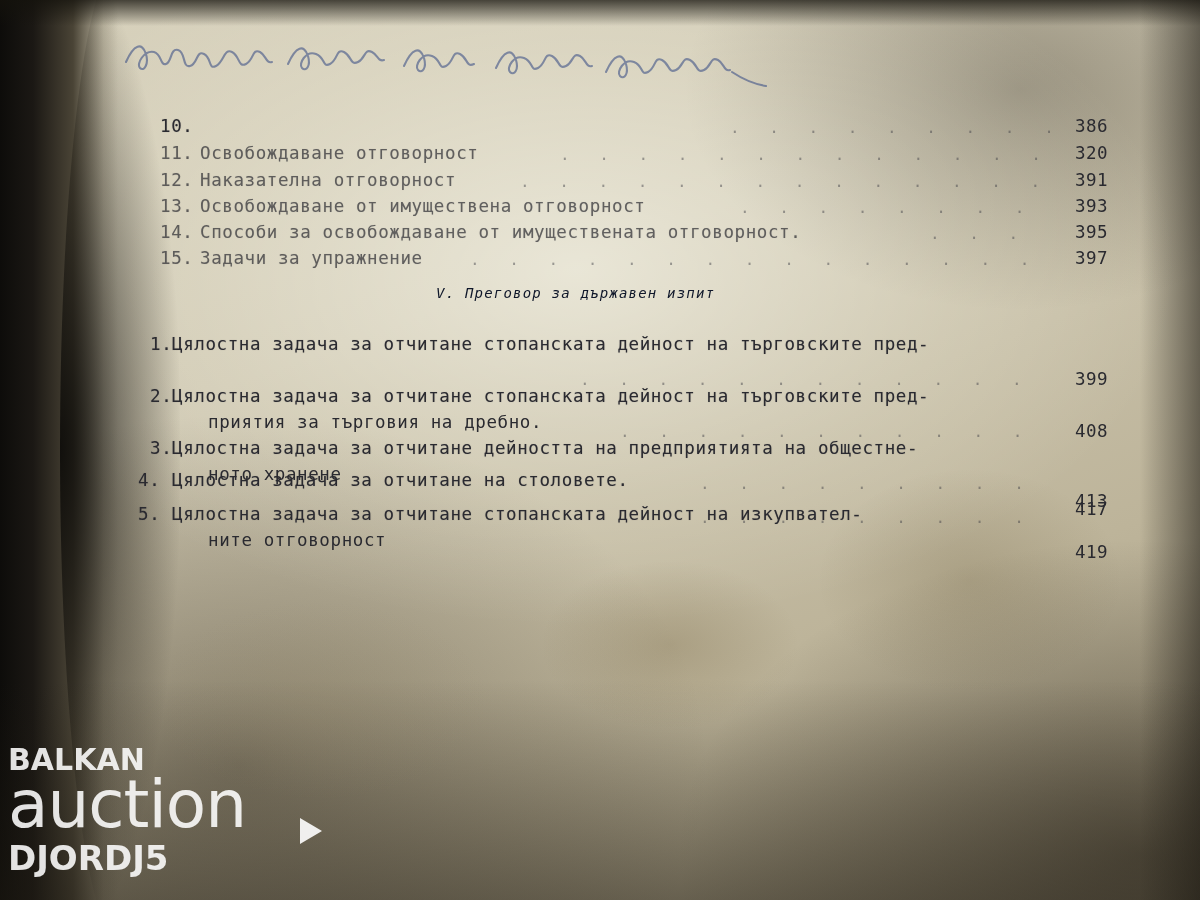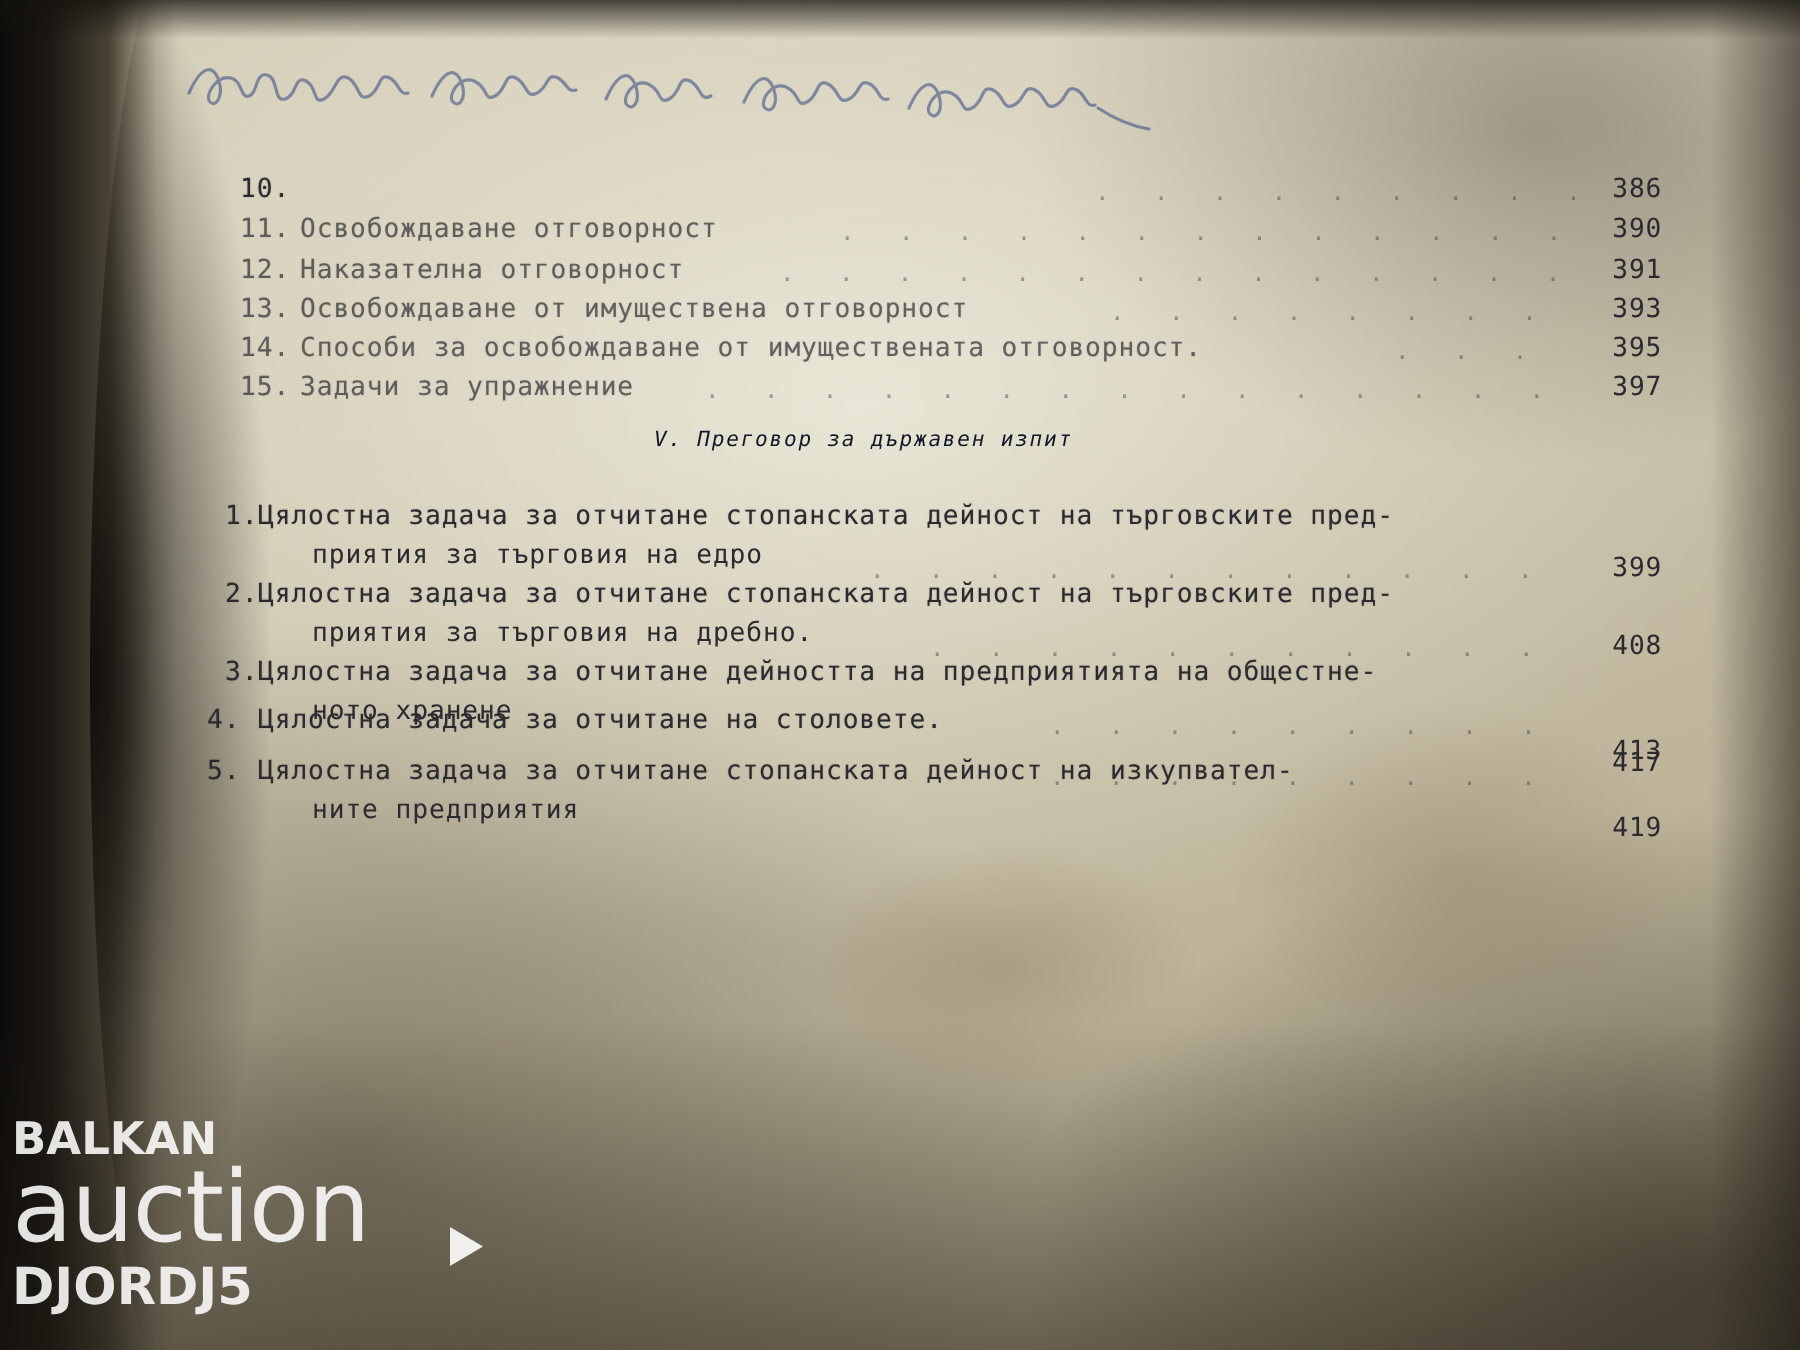"390" div.num { text: 390 -> 320 }
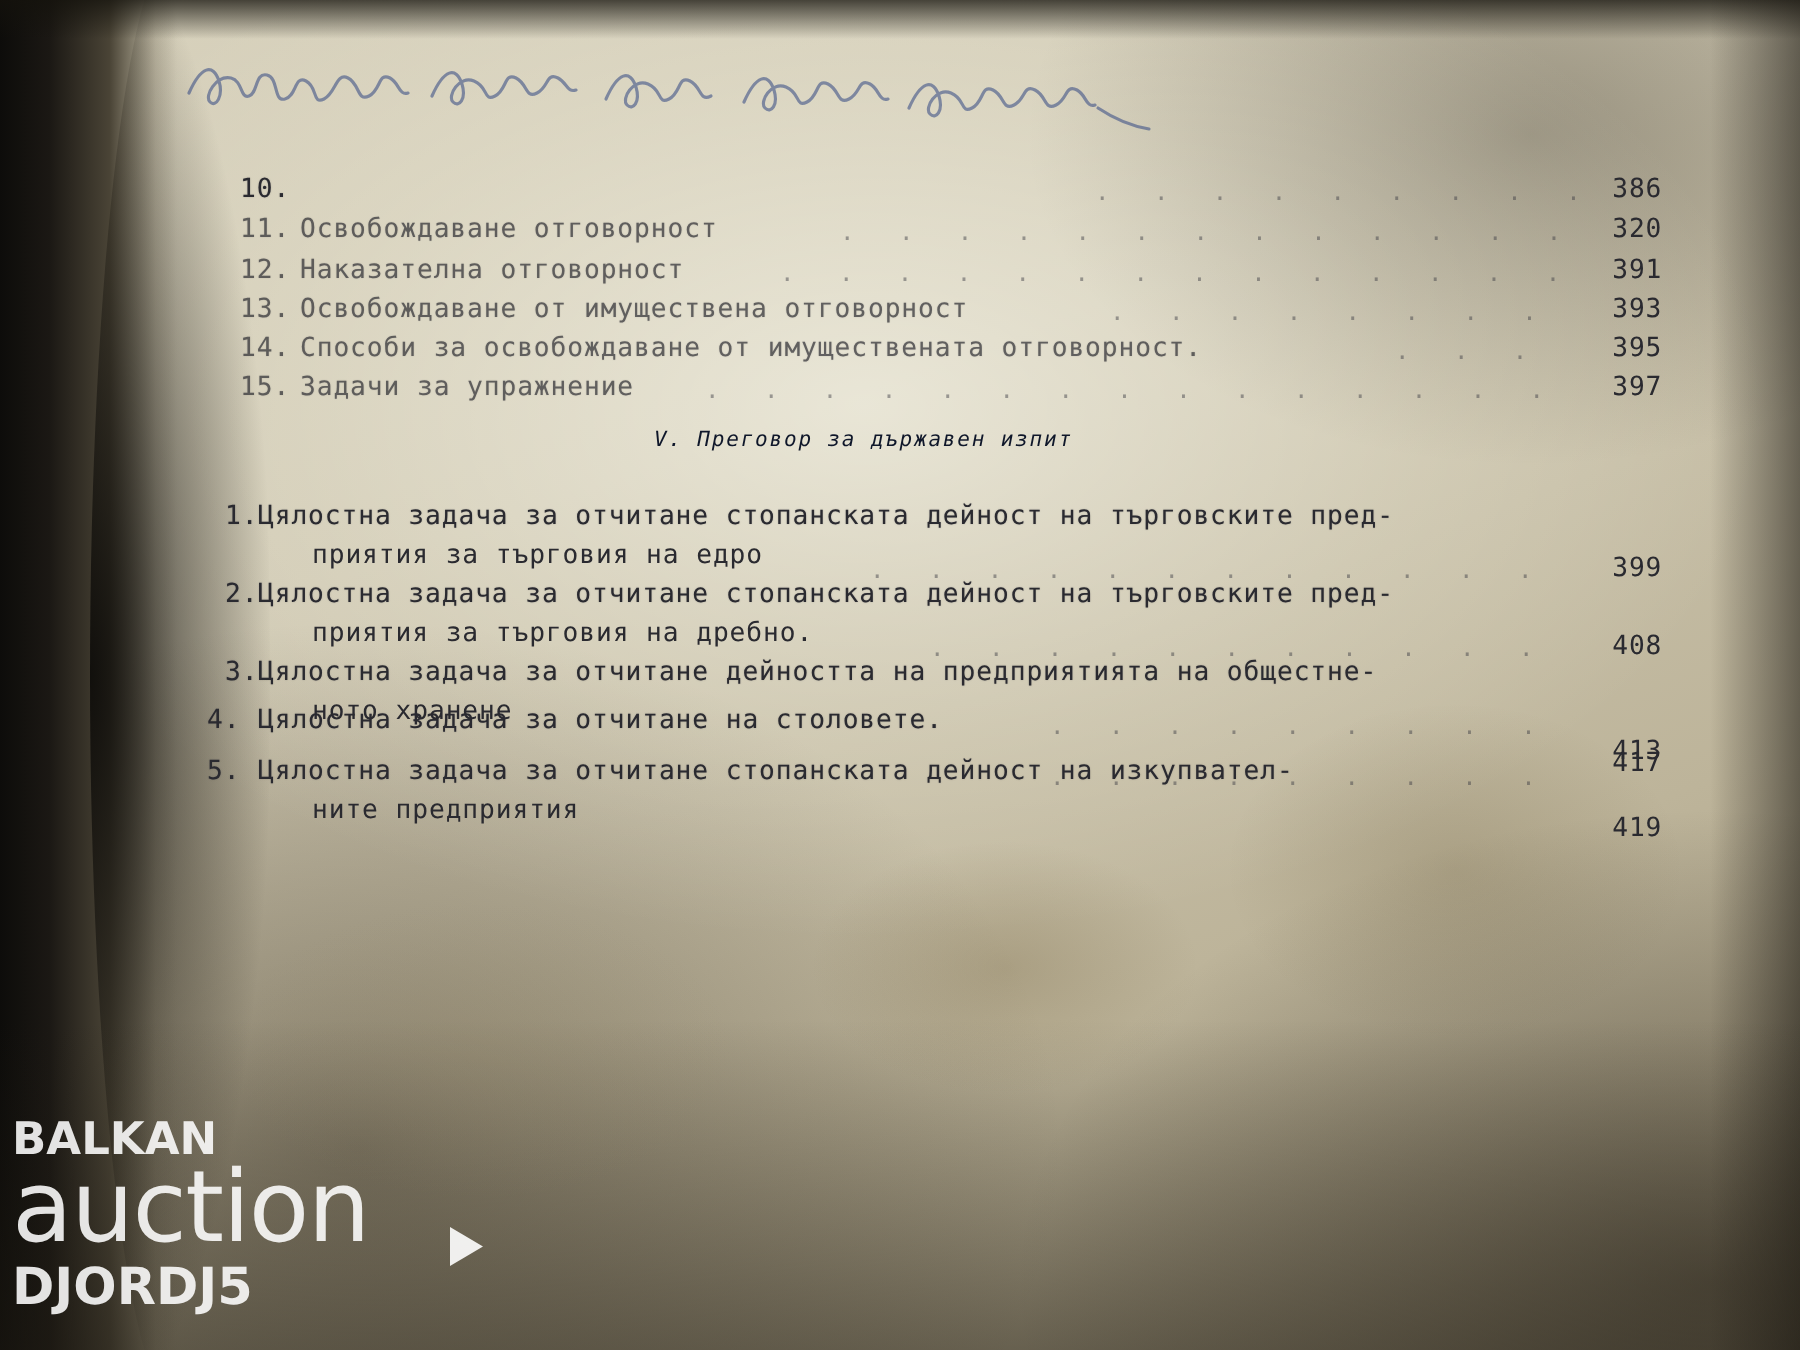"приятия за търговия на едро" div.cont { html: <div>приятия за търговия на едро</div> -> none }
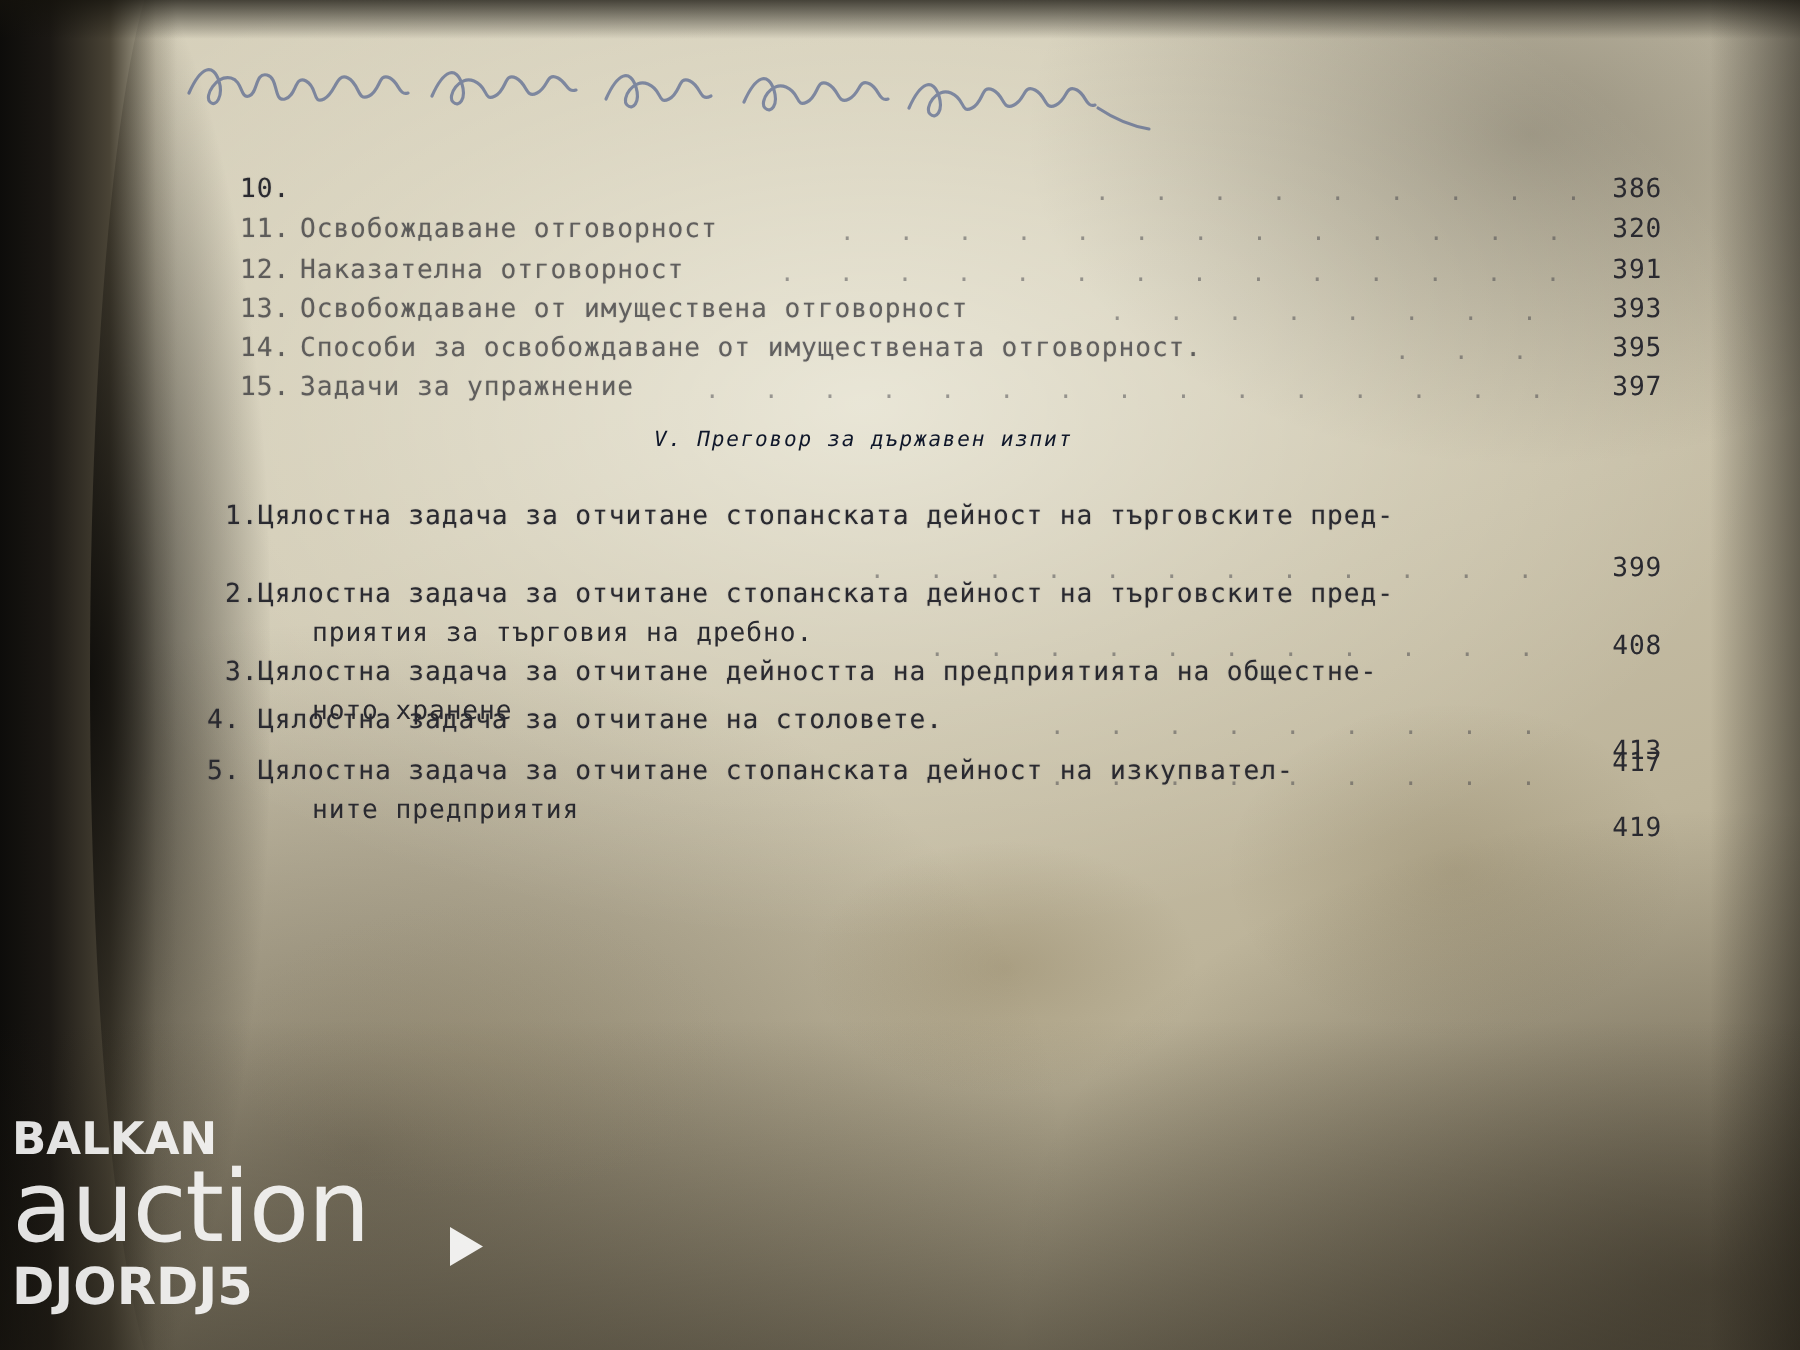"ните предприятия" div.cont { text: предприятия -> отговорност }
